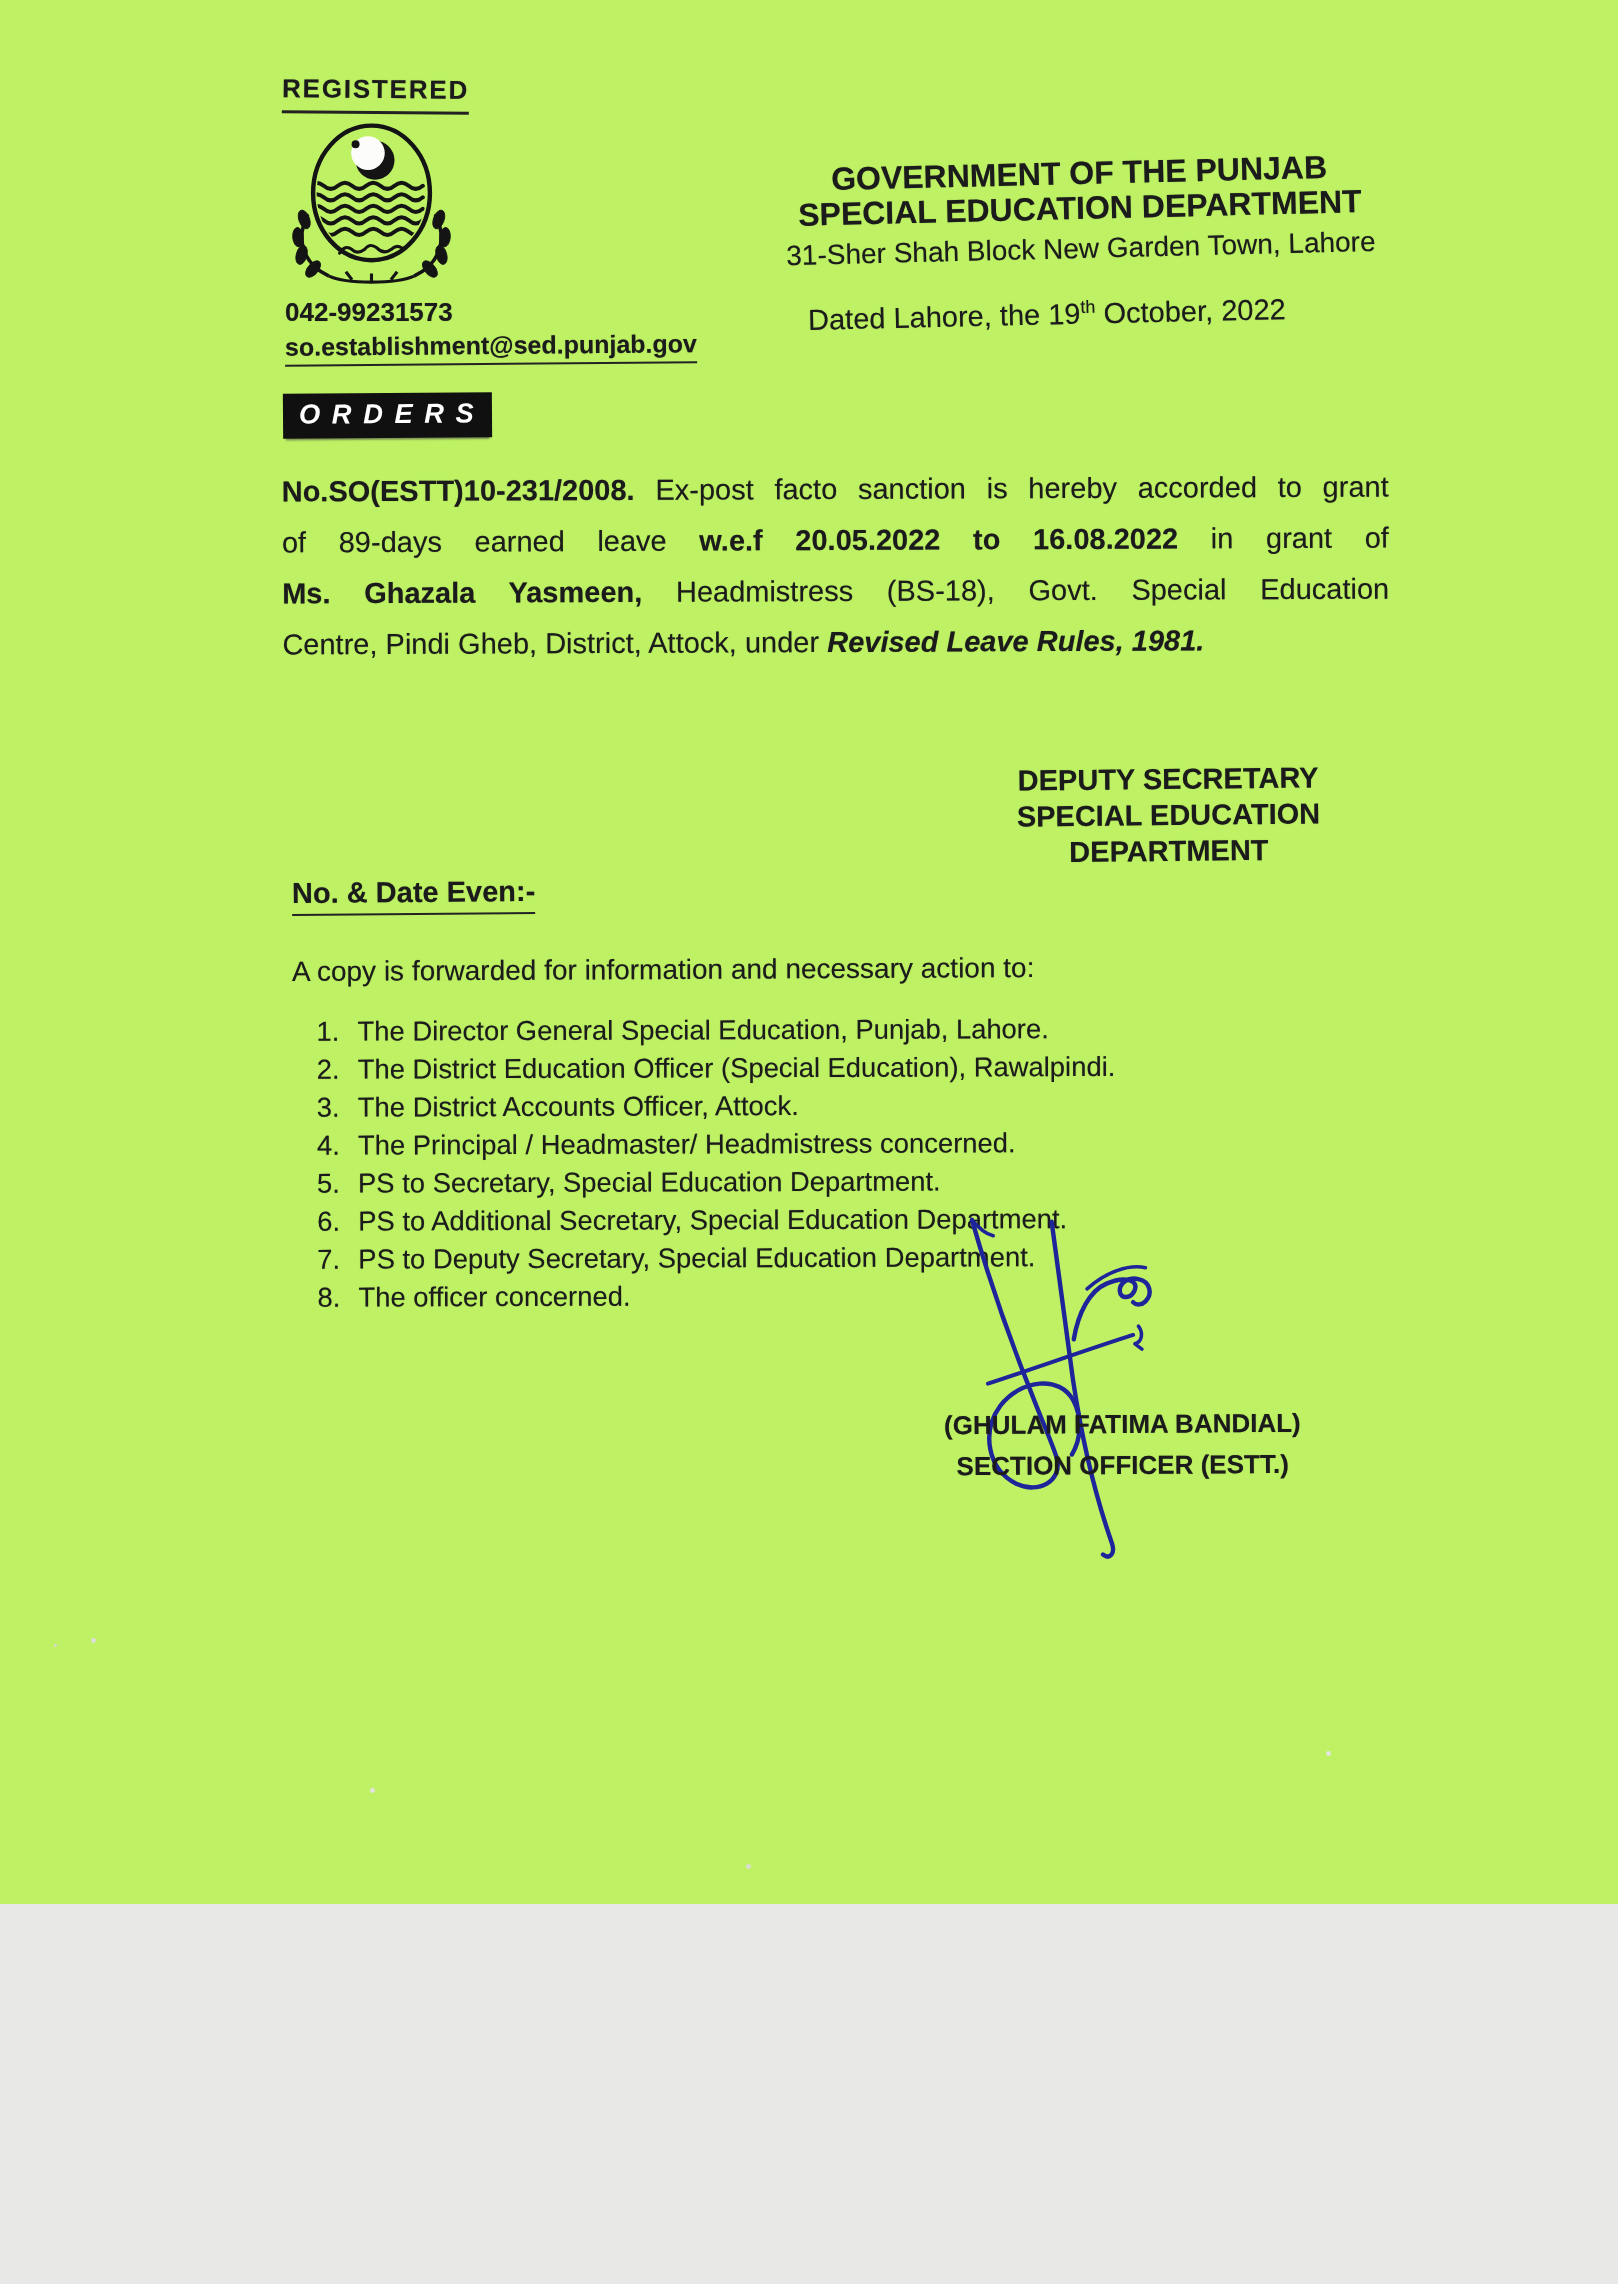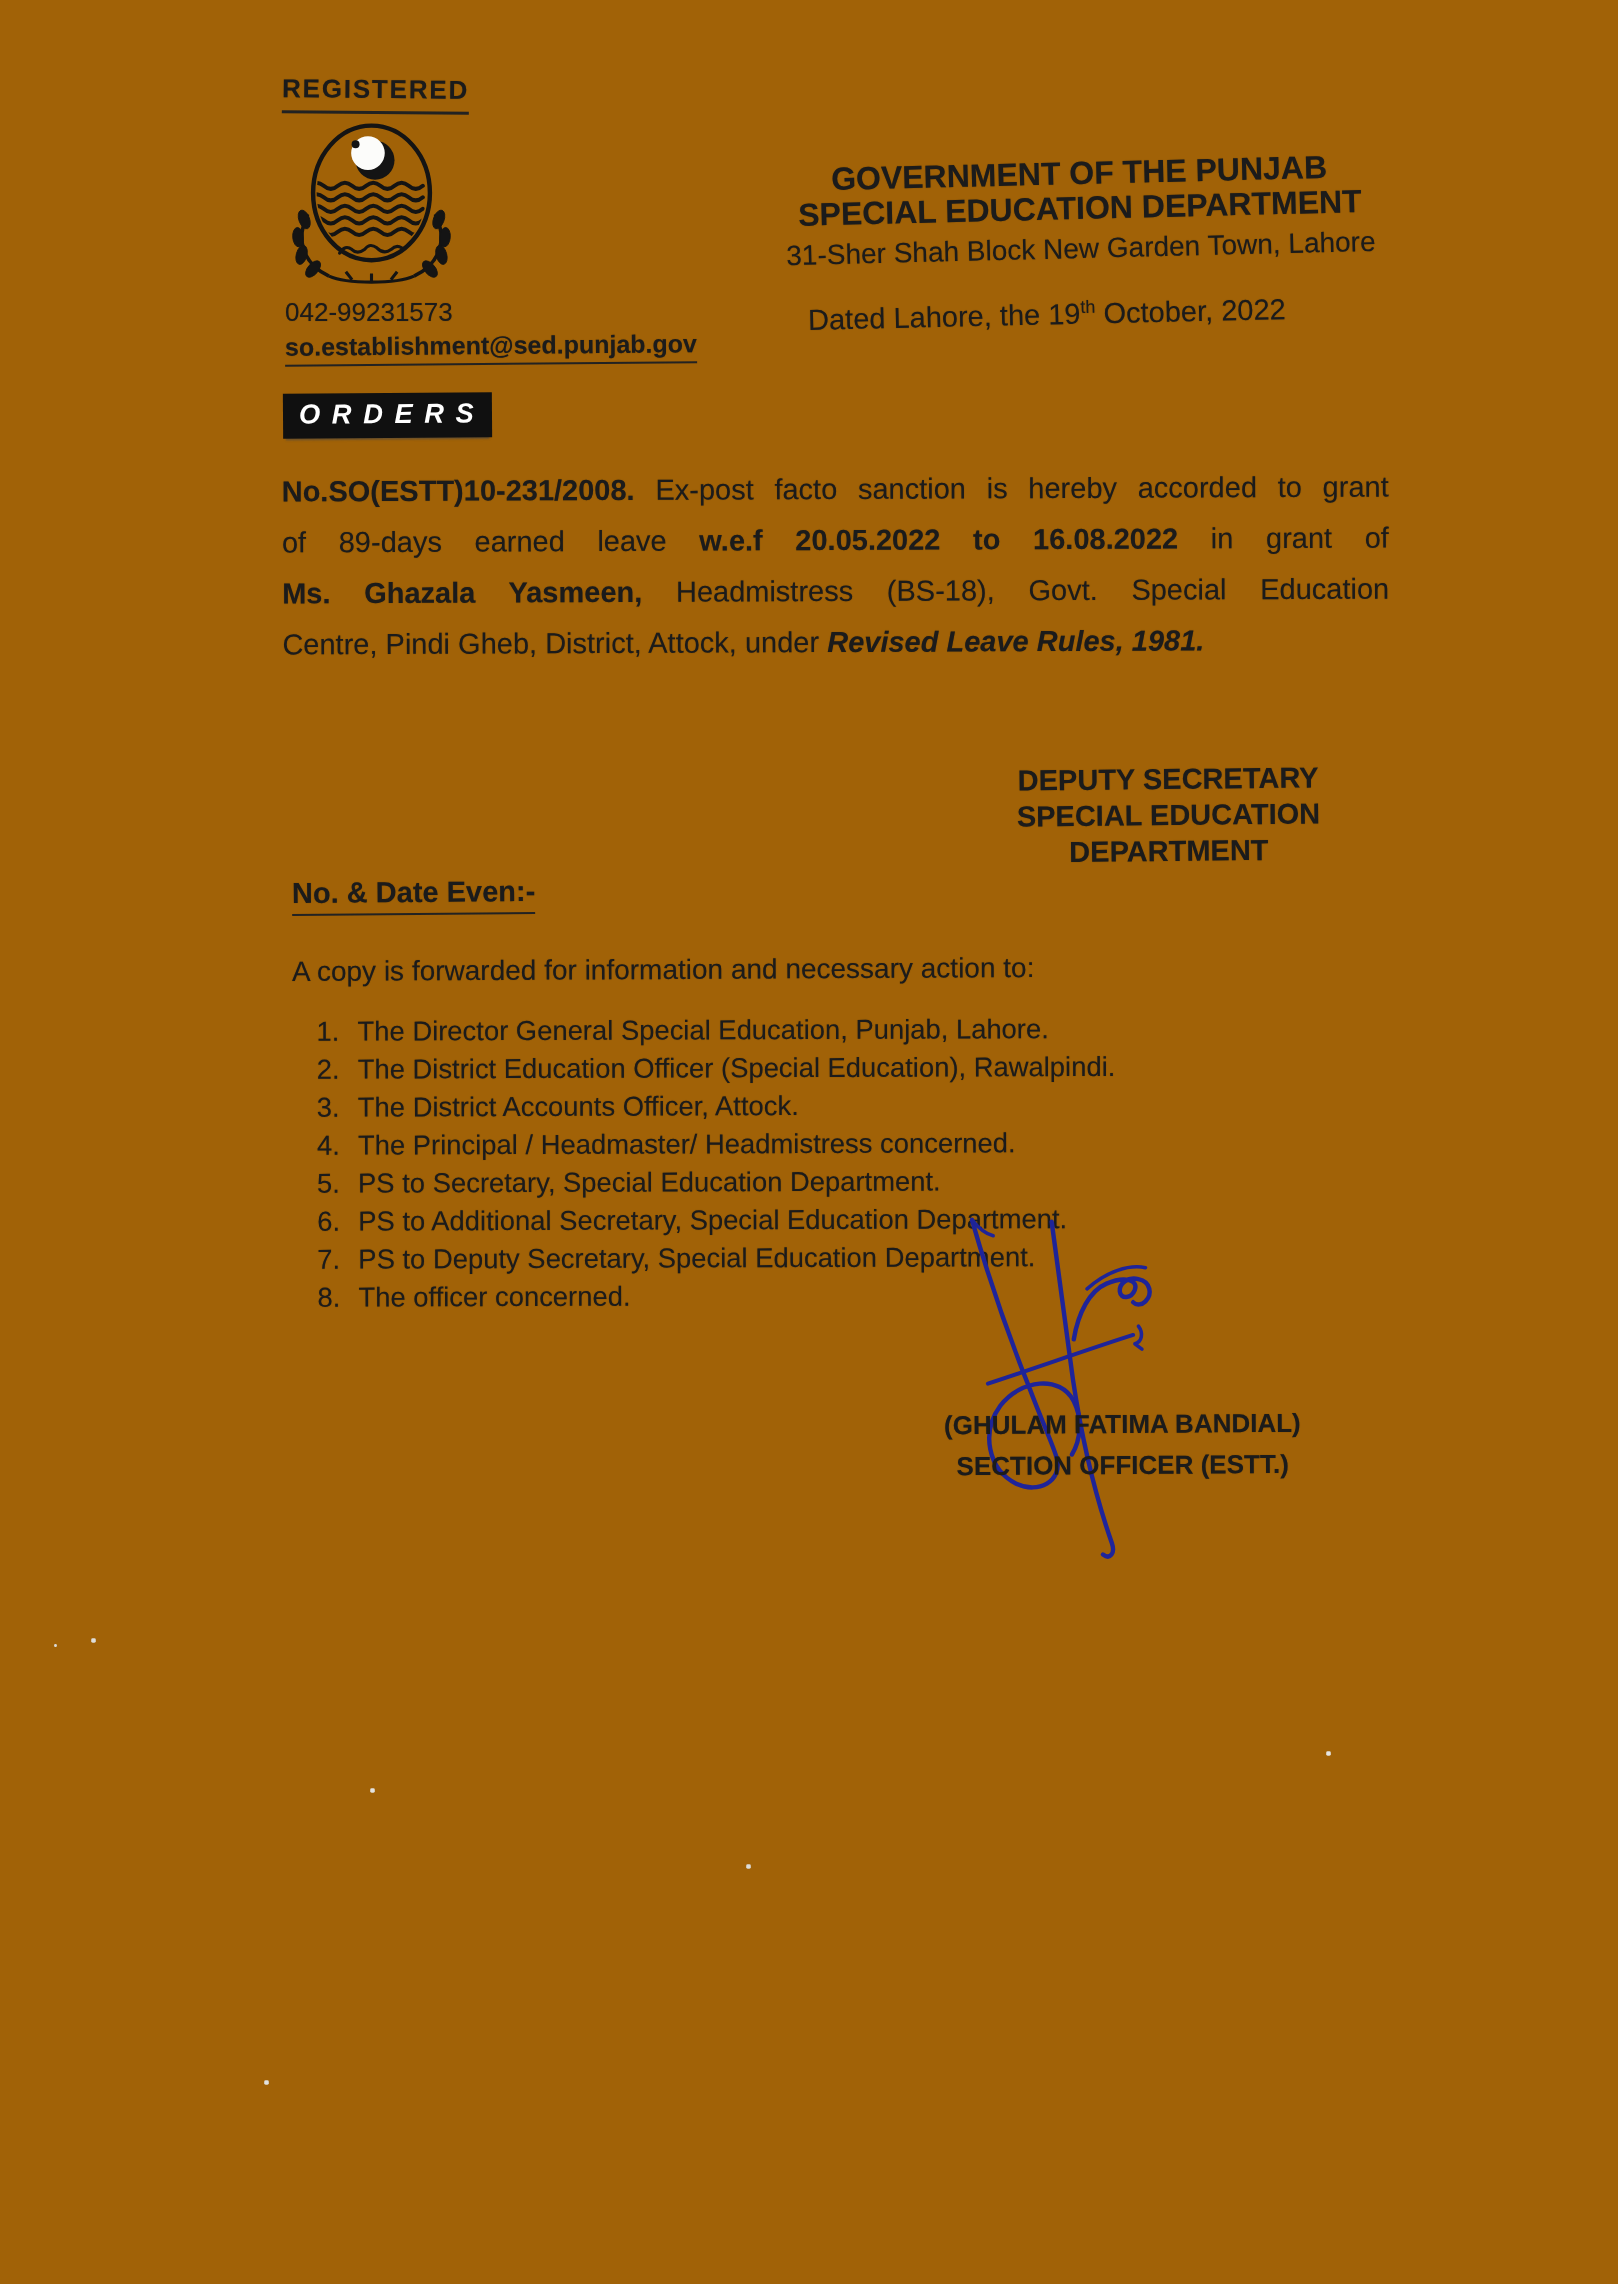"REGISTERED" .page { background: #a16207 -> #bef264; height: 2284px -> 1904px }
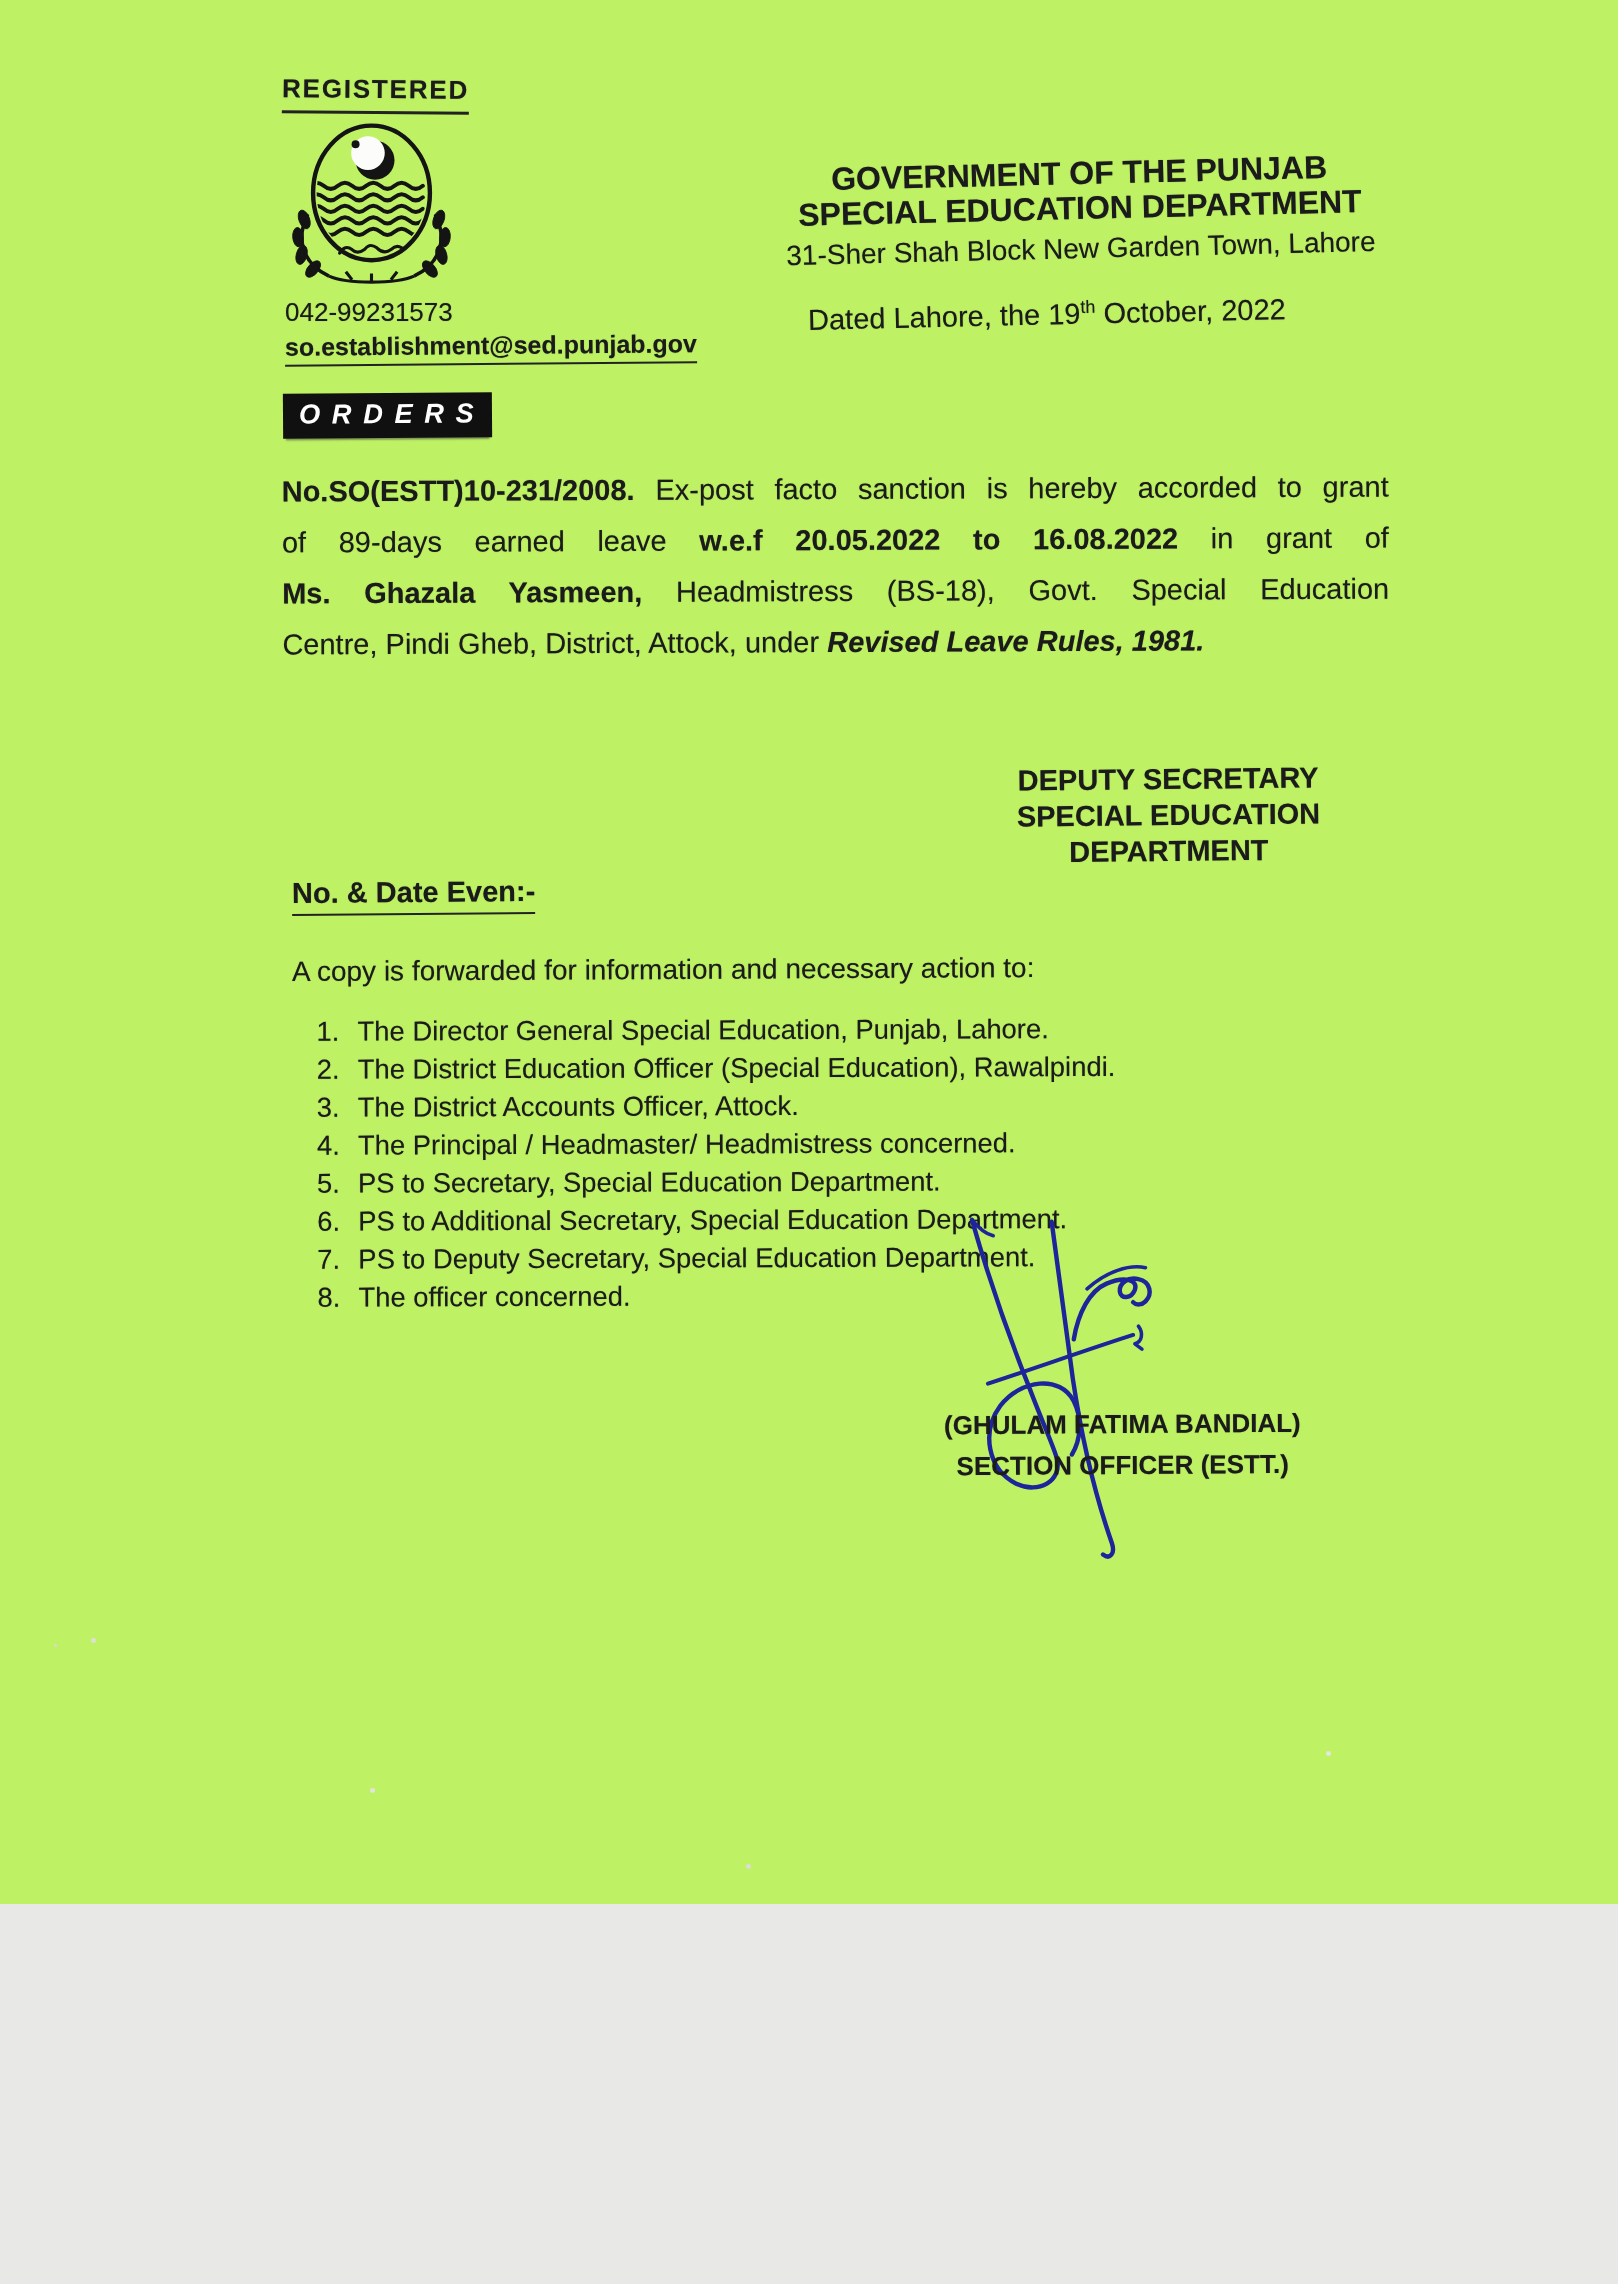"042-99231573" .phone { font-weight: normal -> bold }
